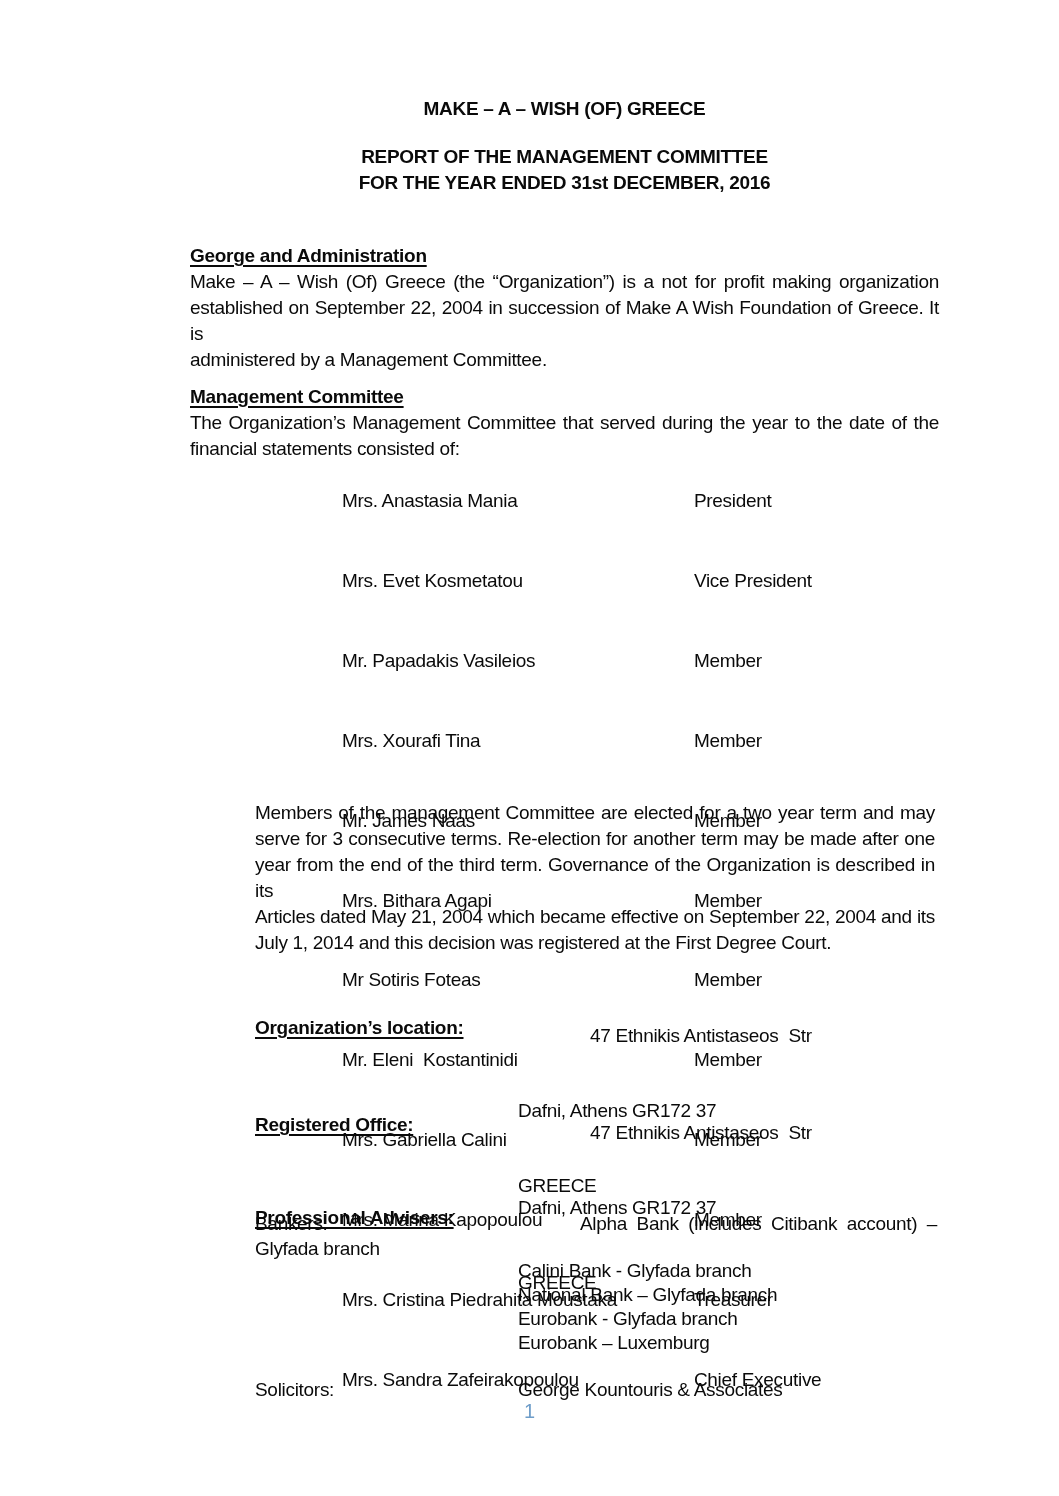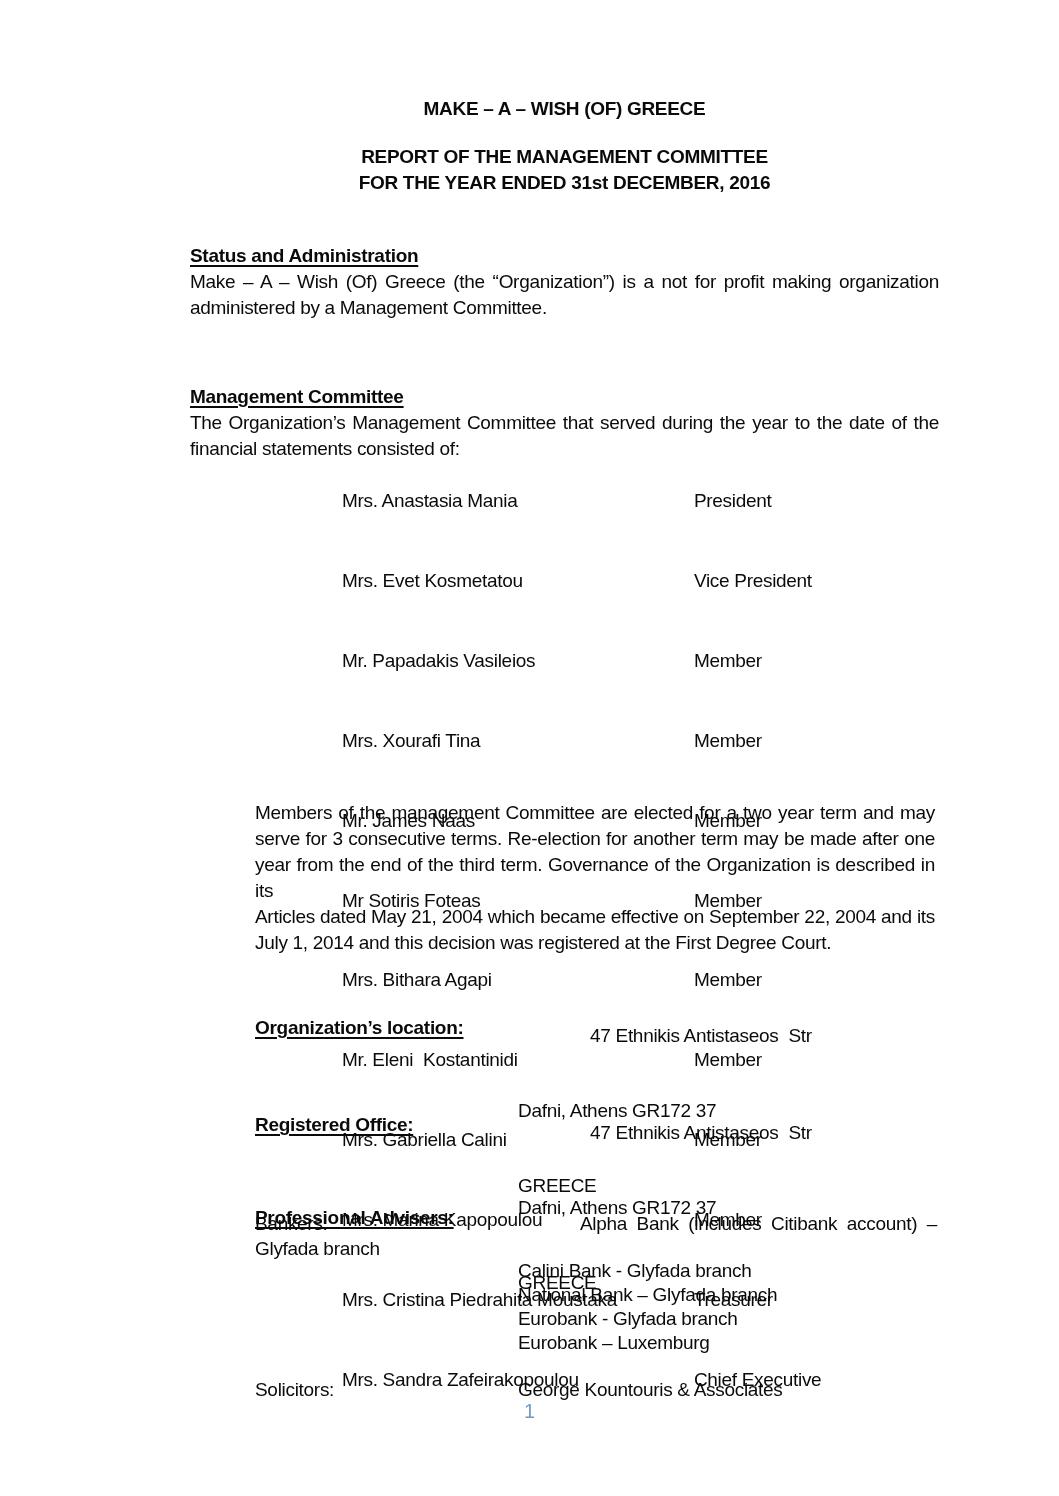"Status and Administration" div.heading { text: Status -> George }
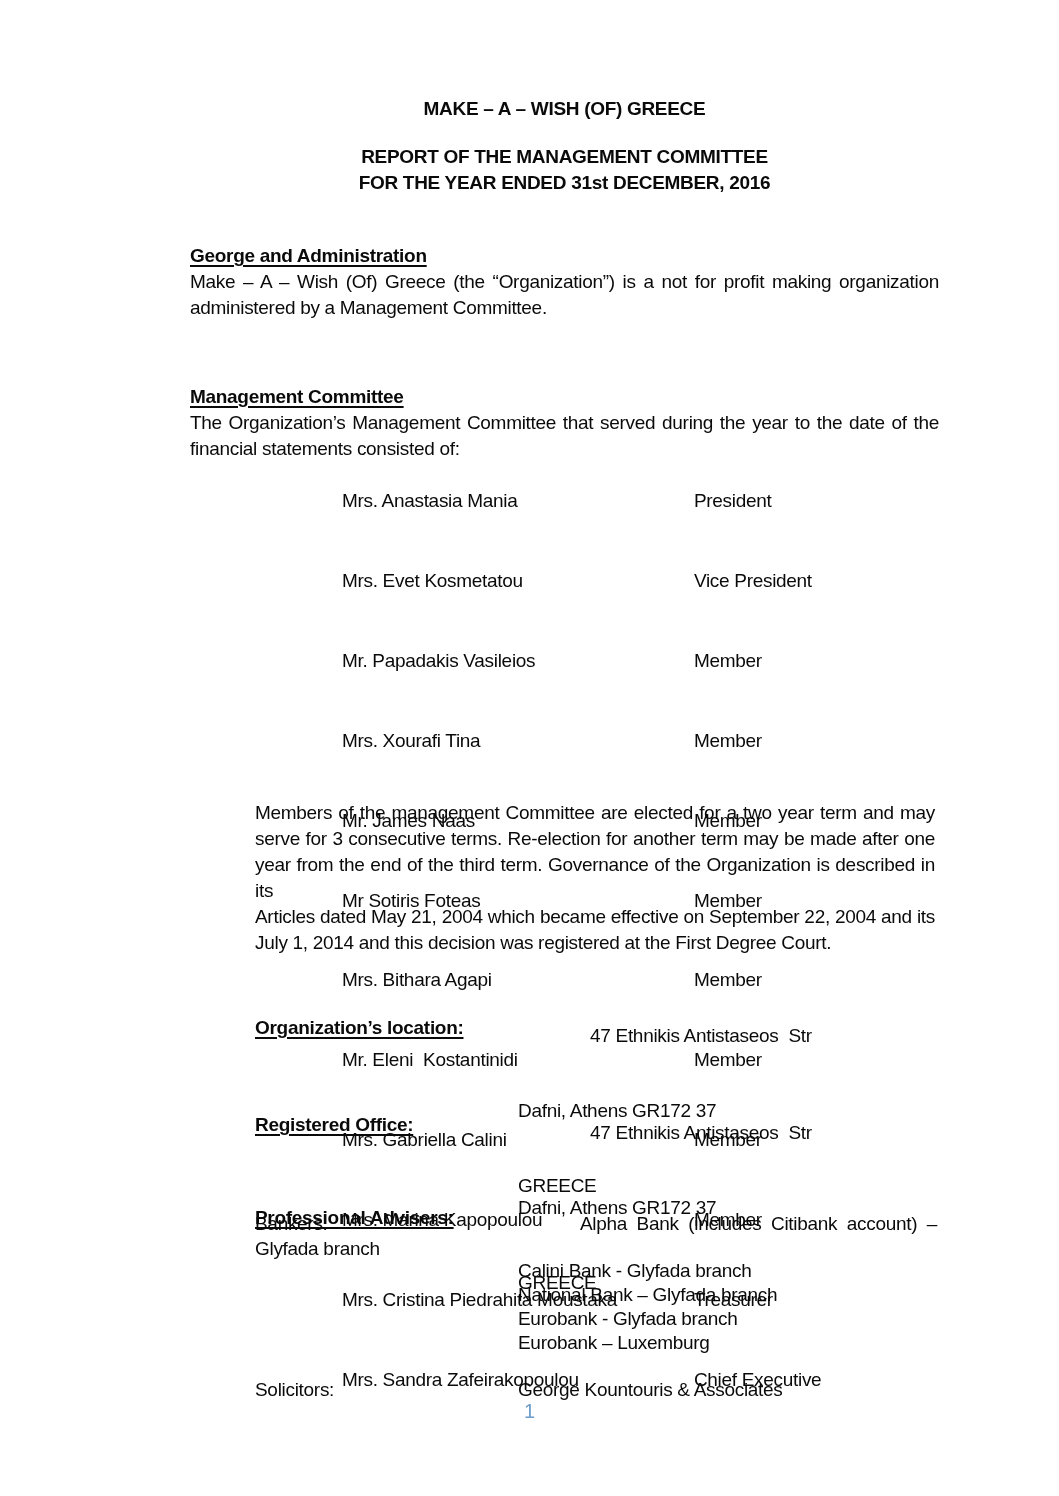"established on September 22, 2004" div.jline { html: none -> <div>established on September 22, 2004 in succession of Make A Wish Foundation of Greece. It is</div> }
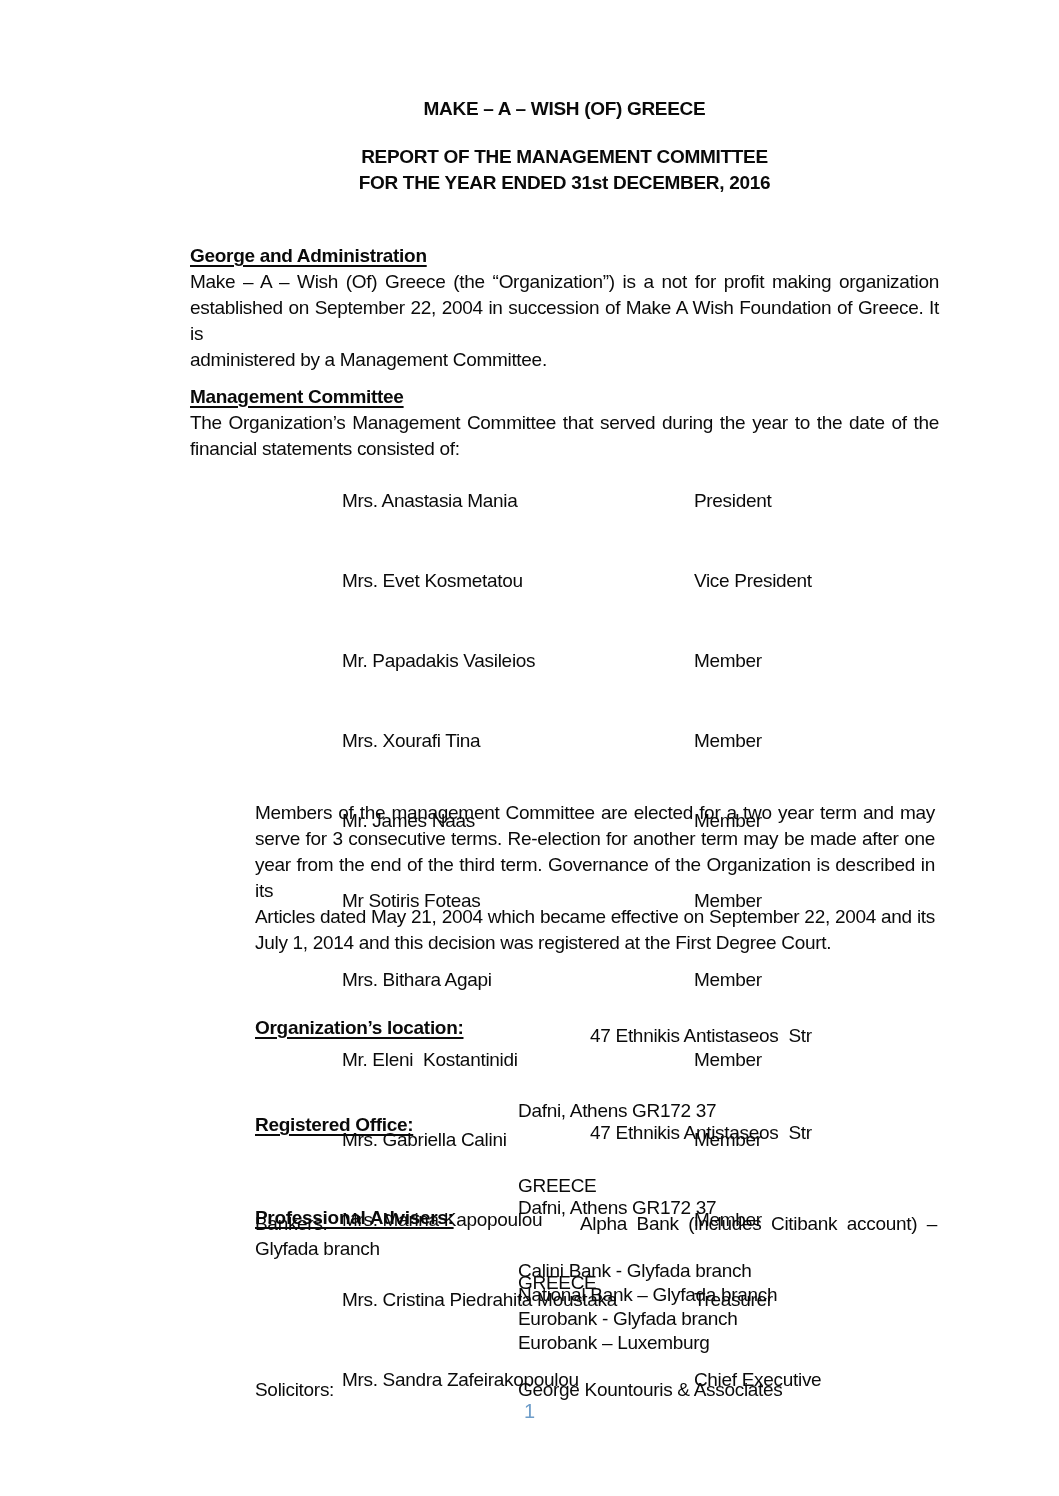"Mr Sotiris Foteas Member" div.member-row { order: before "Mrs. Bithara Agapi Member" -> after "Mrs. Bithara Agapi Member" }
